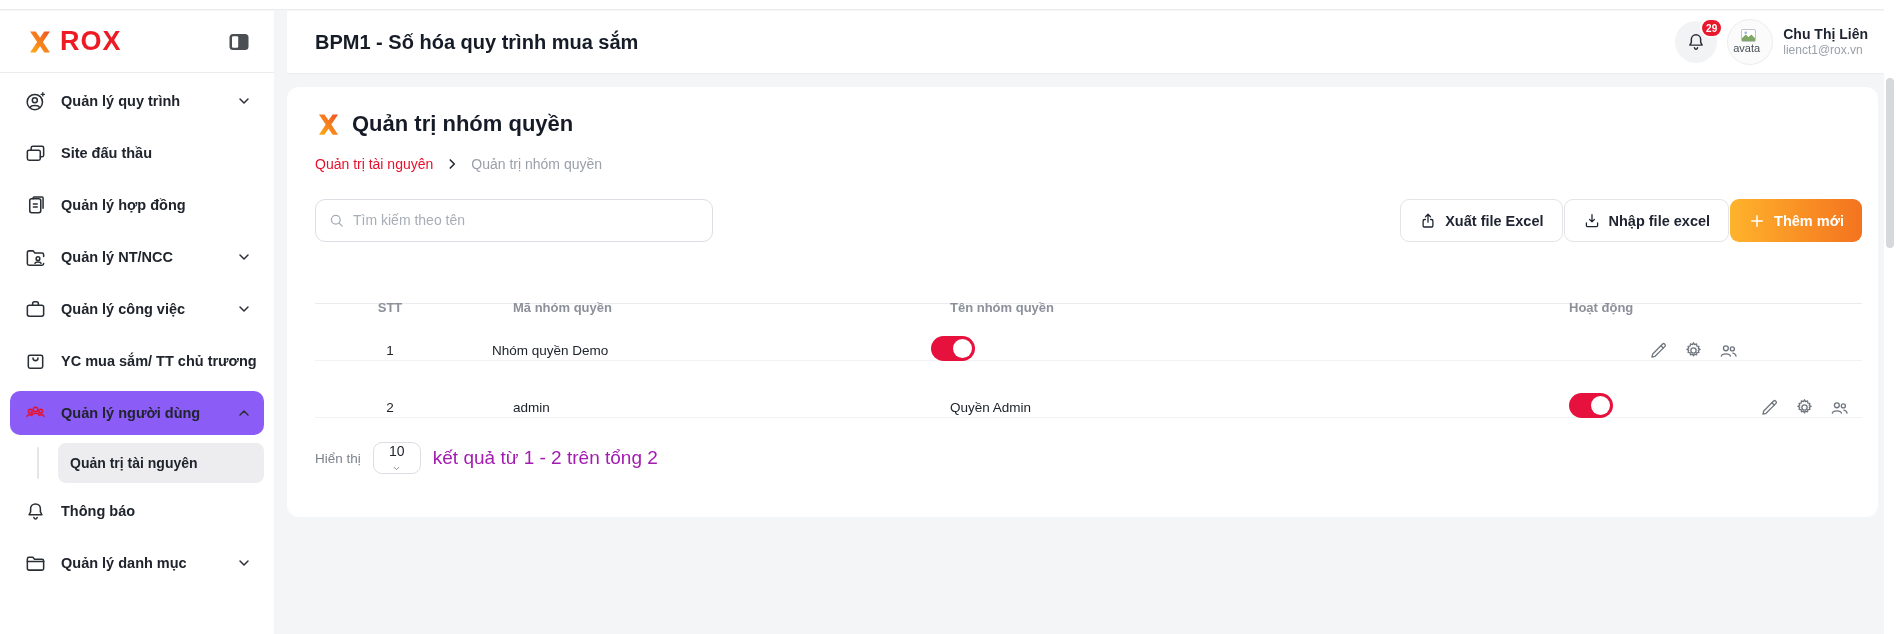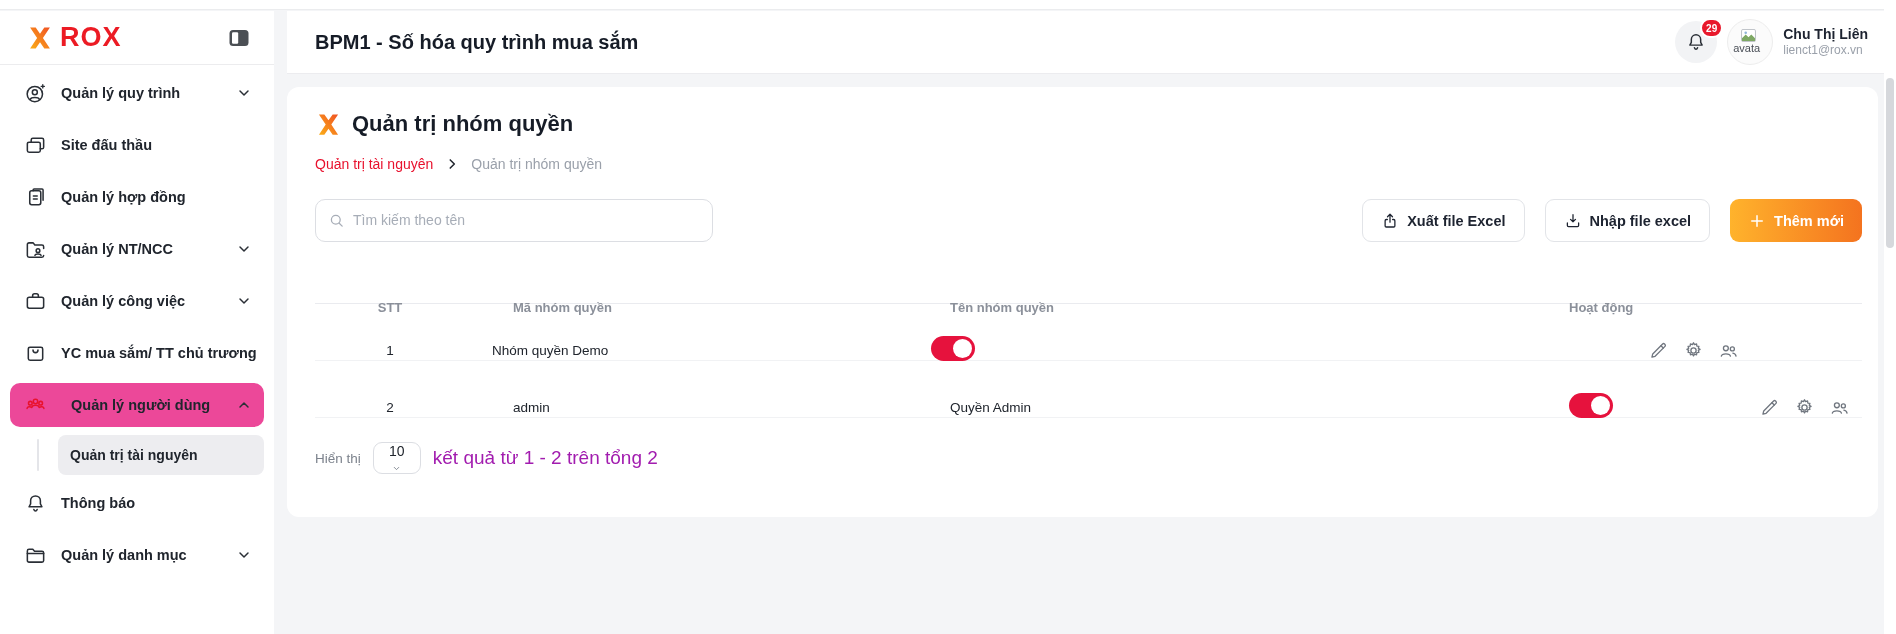"ROX" .logo-row { height: 54px -> 62px }
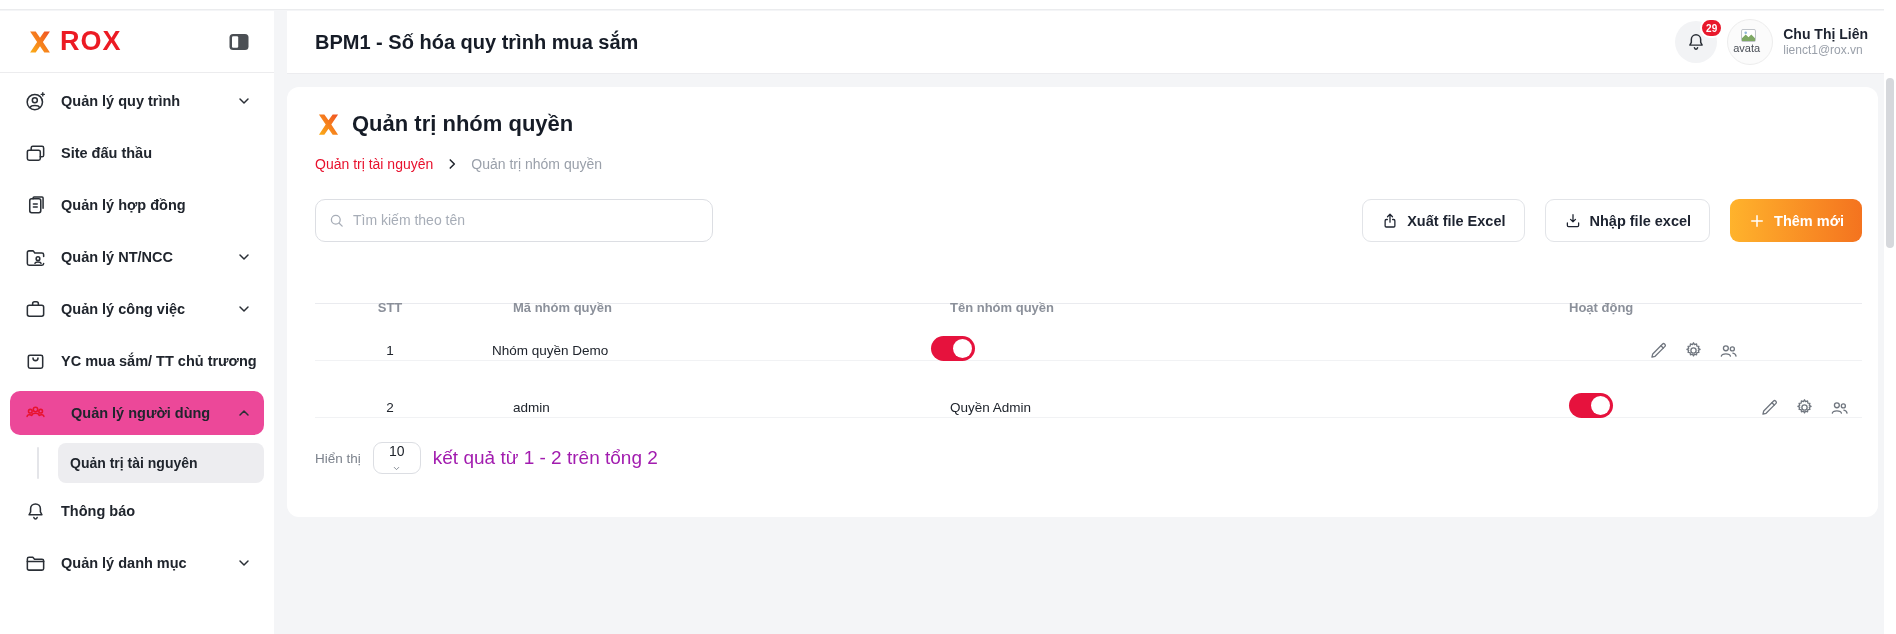"Xuất file Excel" .toolbar-right { gap: 20px -> 1px }
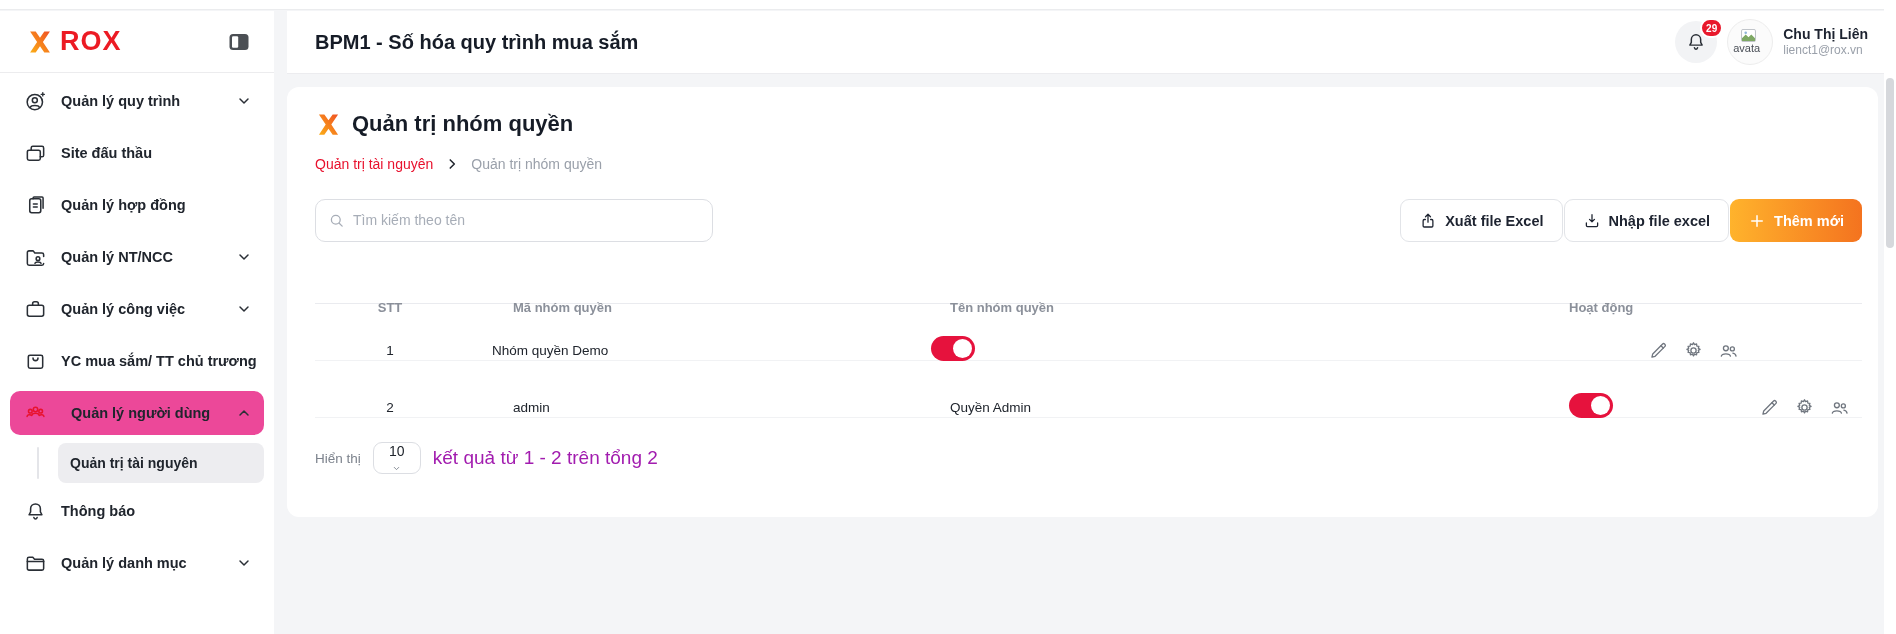"Quản lý người dùng" .side-item.active { background: #ec4899 -> #8b5cf6; gap: 10px -> none }
